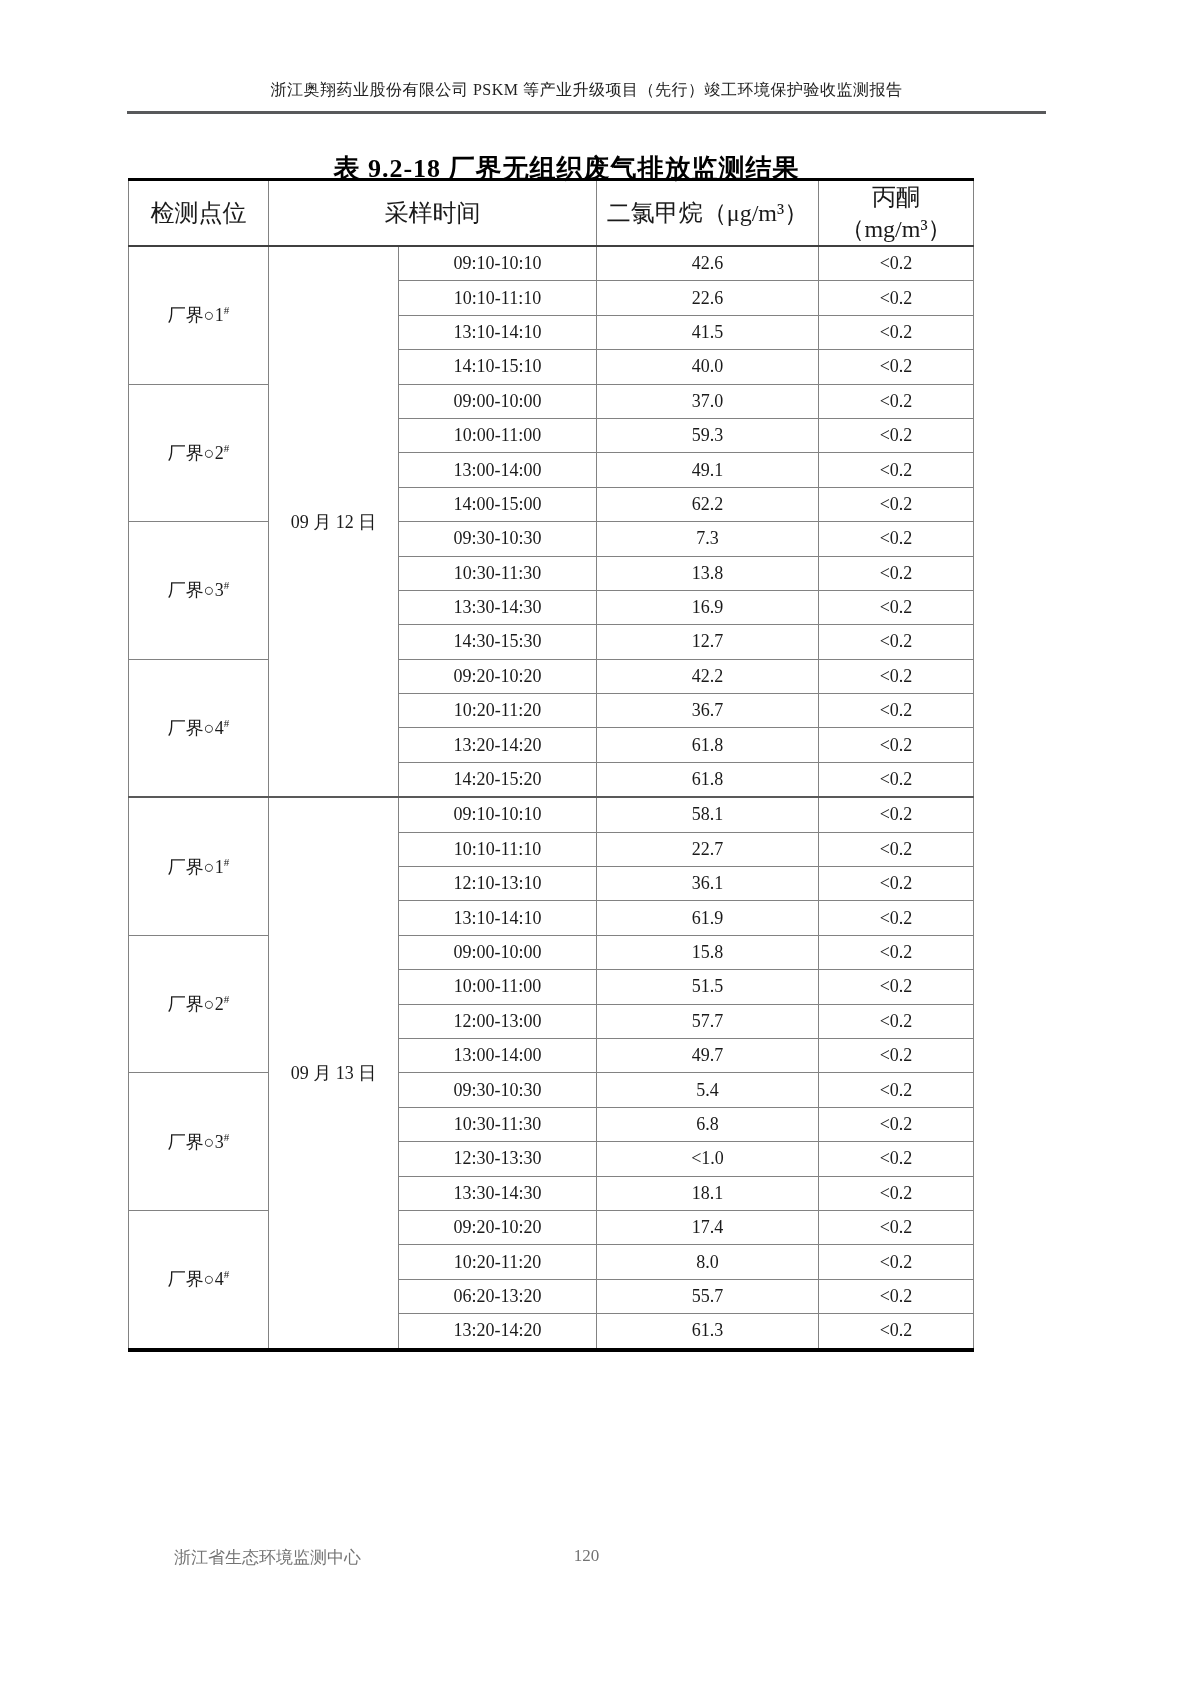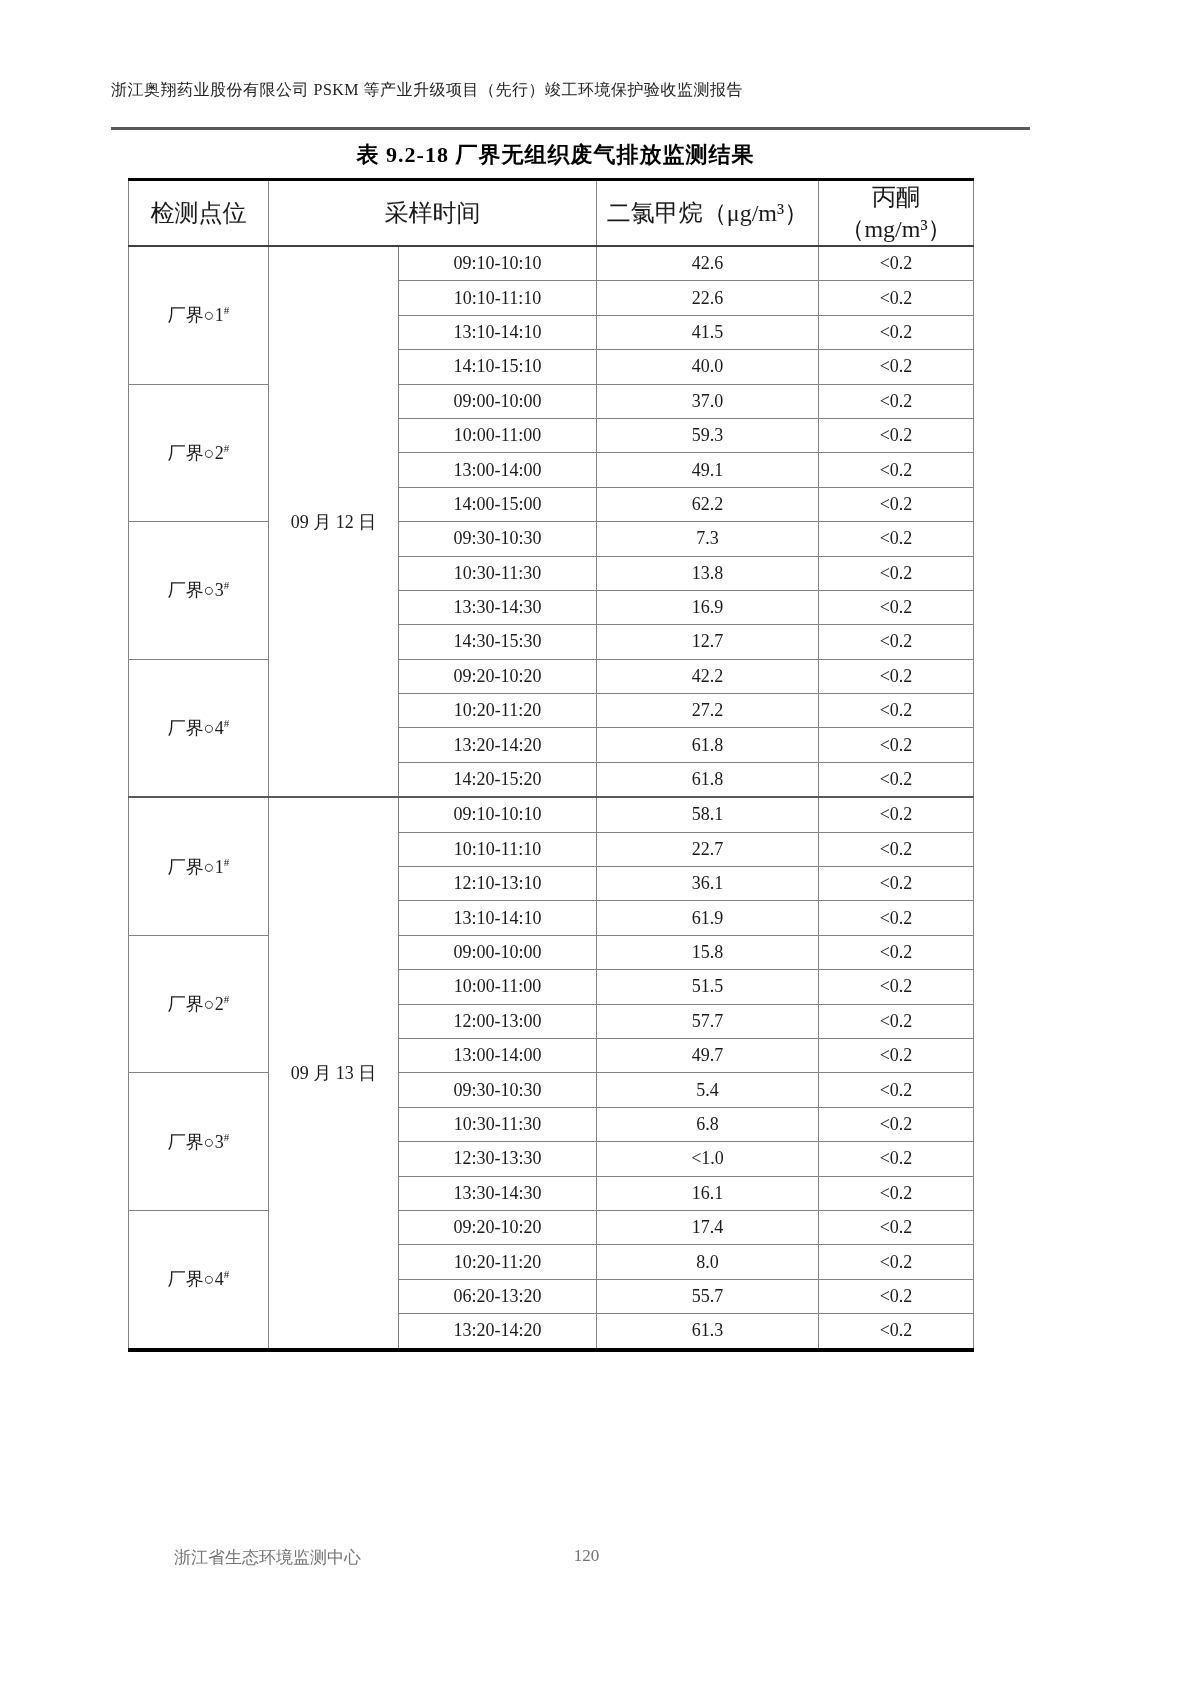"浙江奥翔药业股份有限公司 PSKM" .page-header { left: 111px -> 127px; padding-bottom: 26px -> 10px; text-align: none -> center }
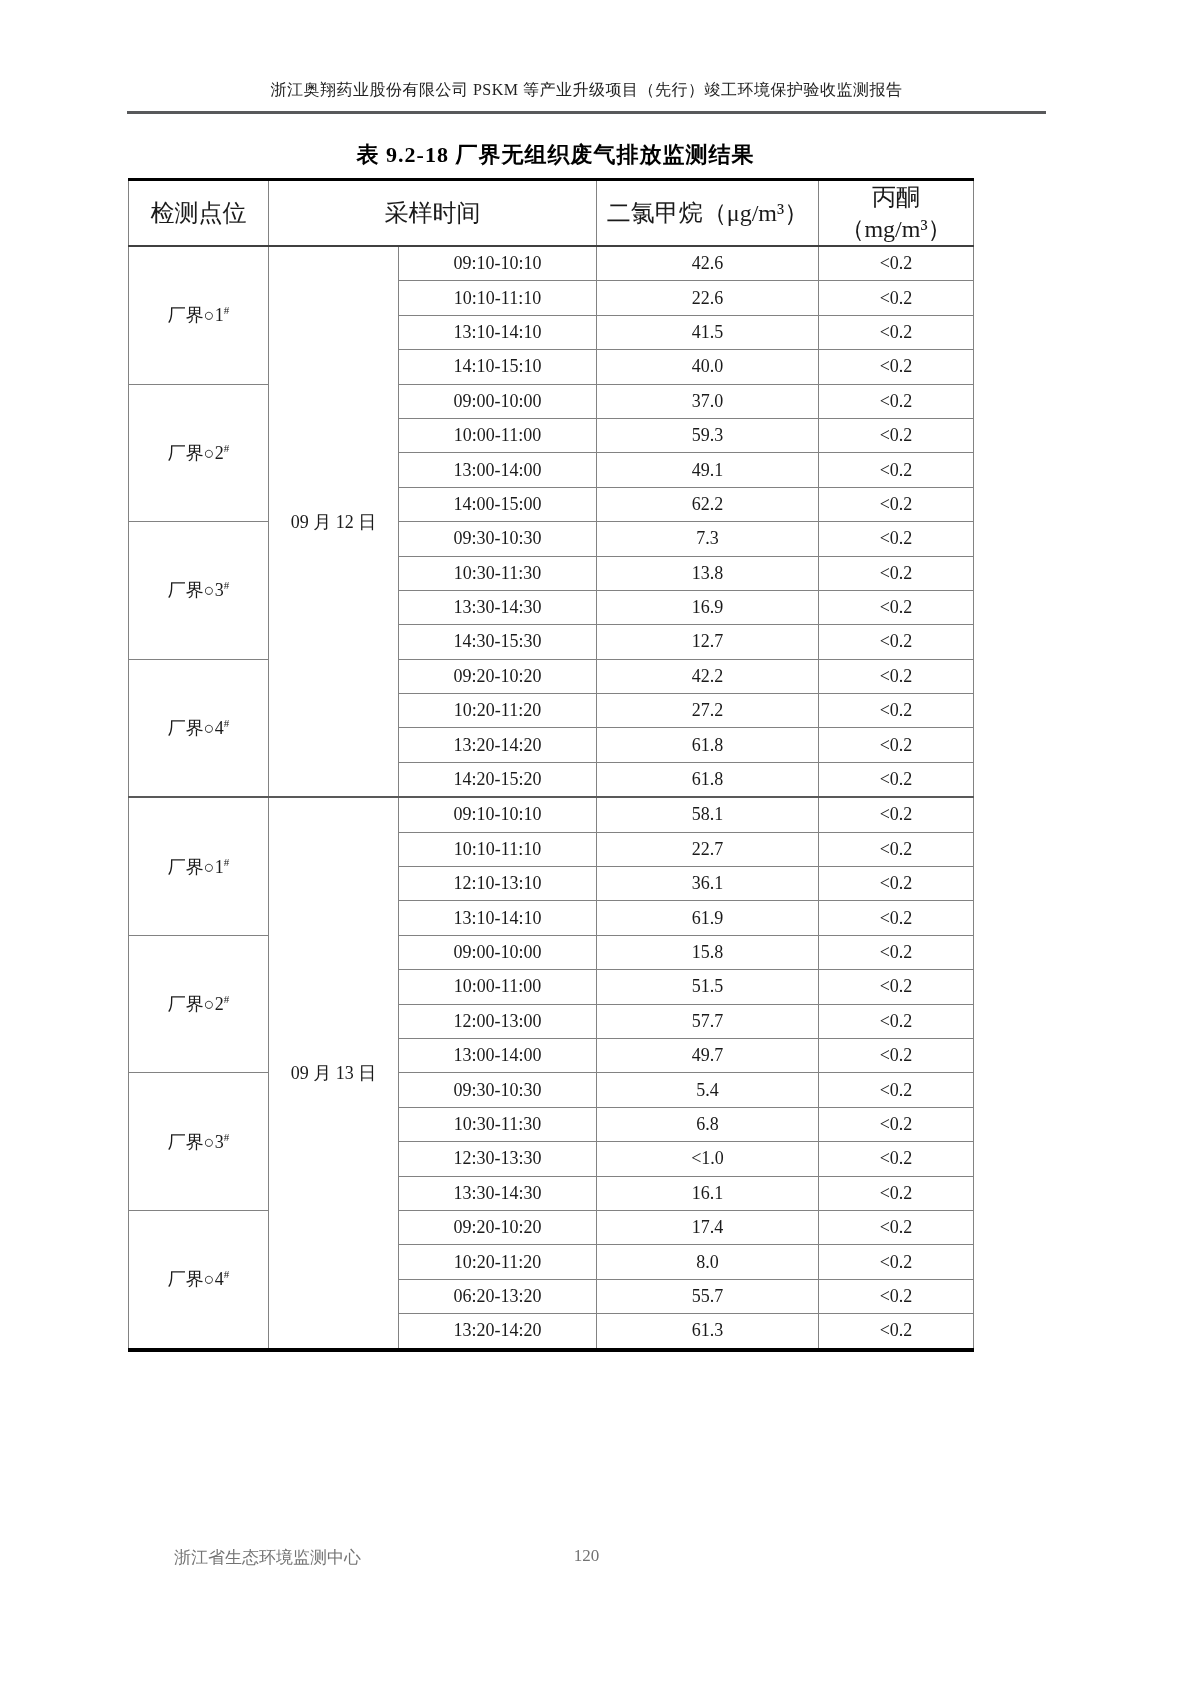"表 9.2-18 厂界无组织废气排放监测结果" .doc-title { font-size: 22px -> 26px; margin: 5px -> 16px }
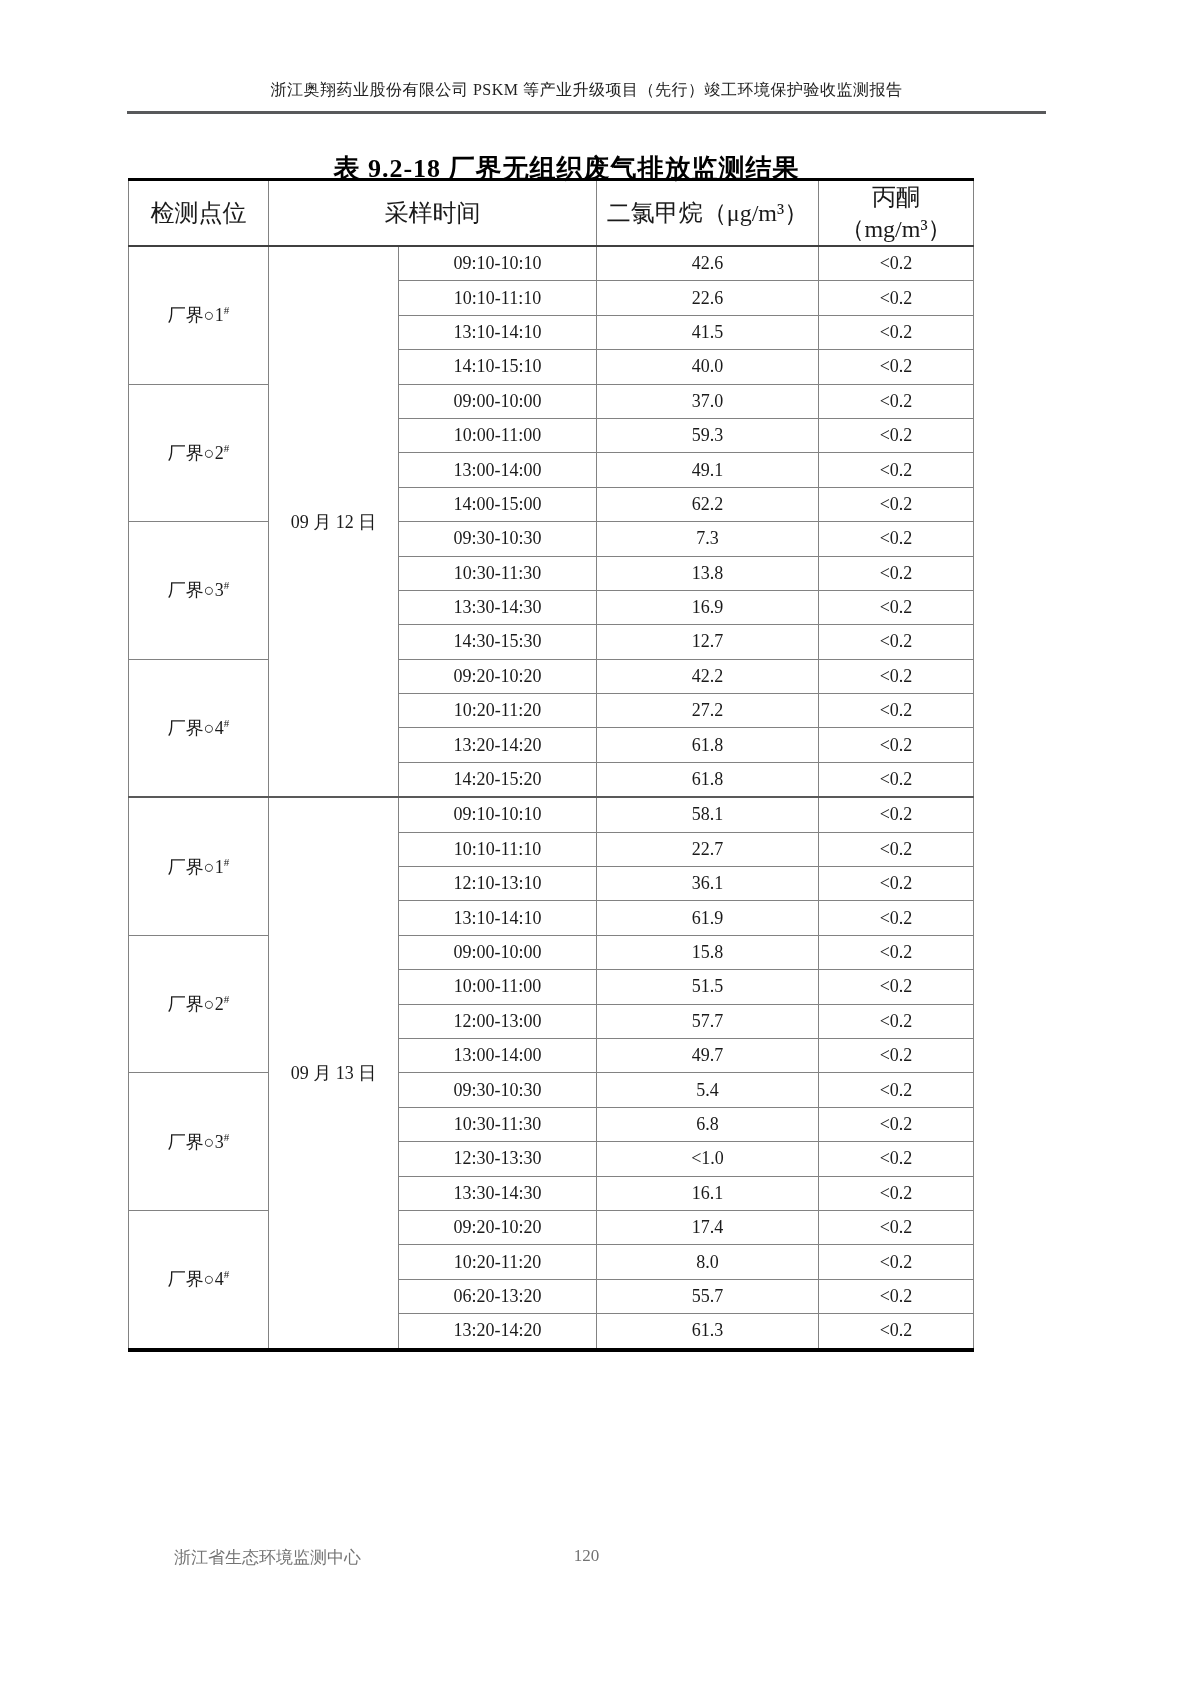"27.2" td.value-cell { text: 27.2 -> 36.7 }
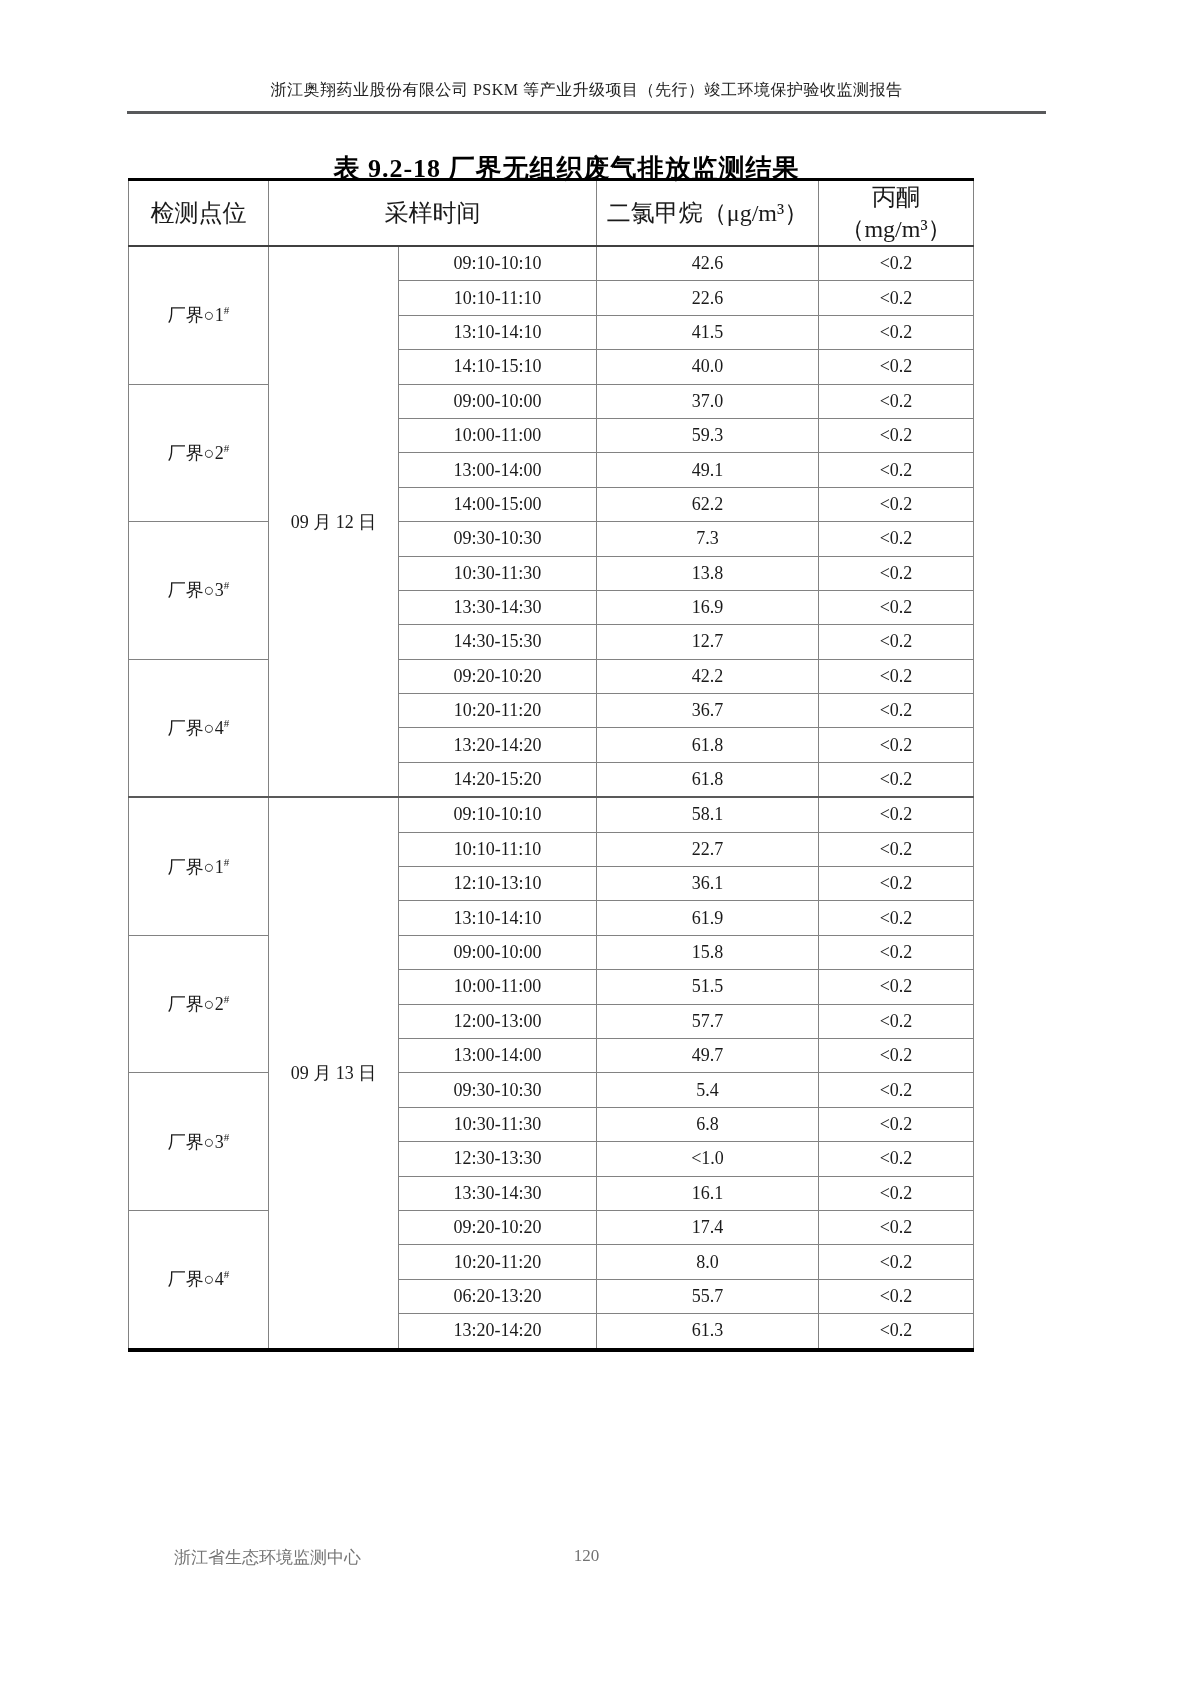"16.1" td.value-cell { text: 16.1 -> 18.1 }
